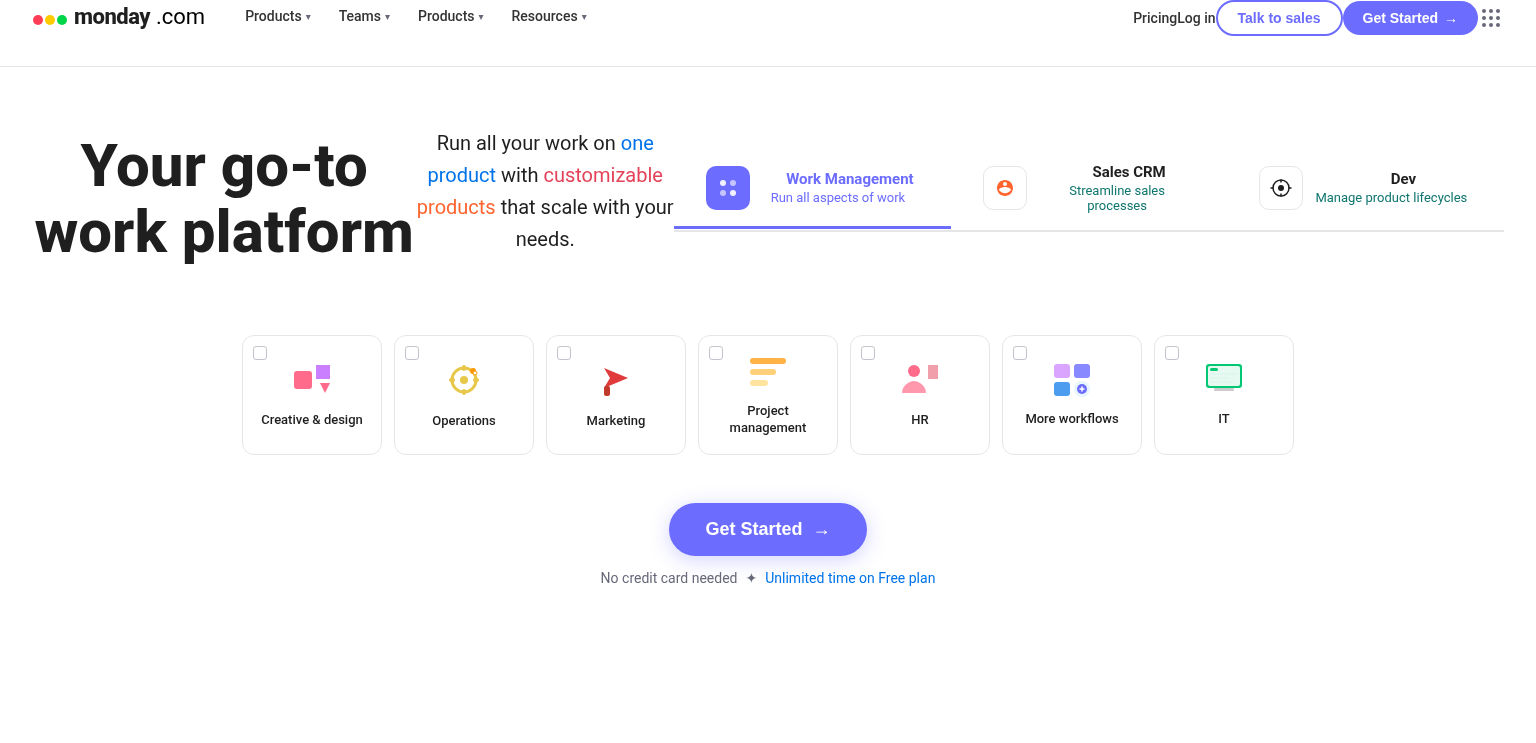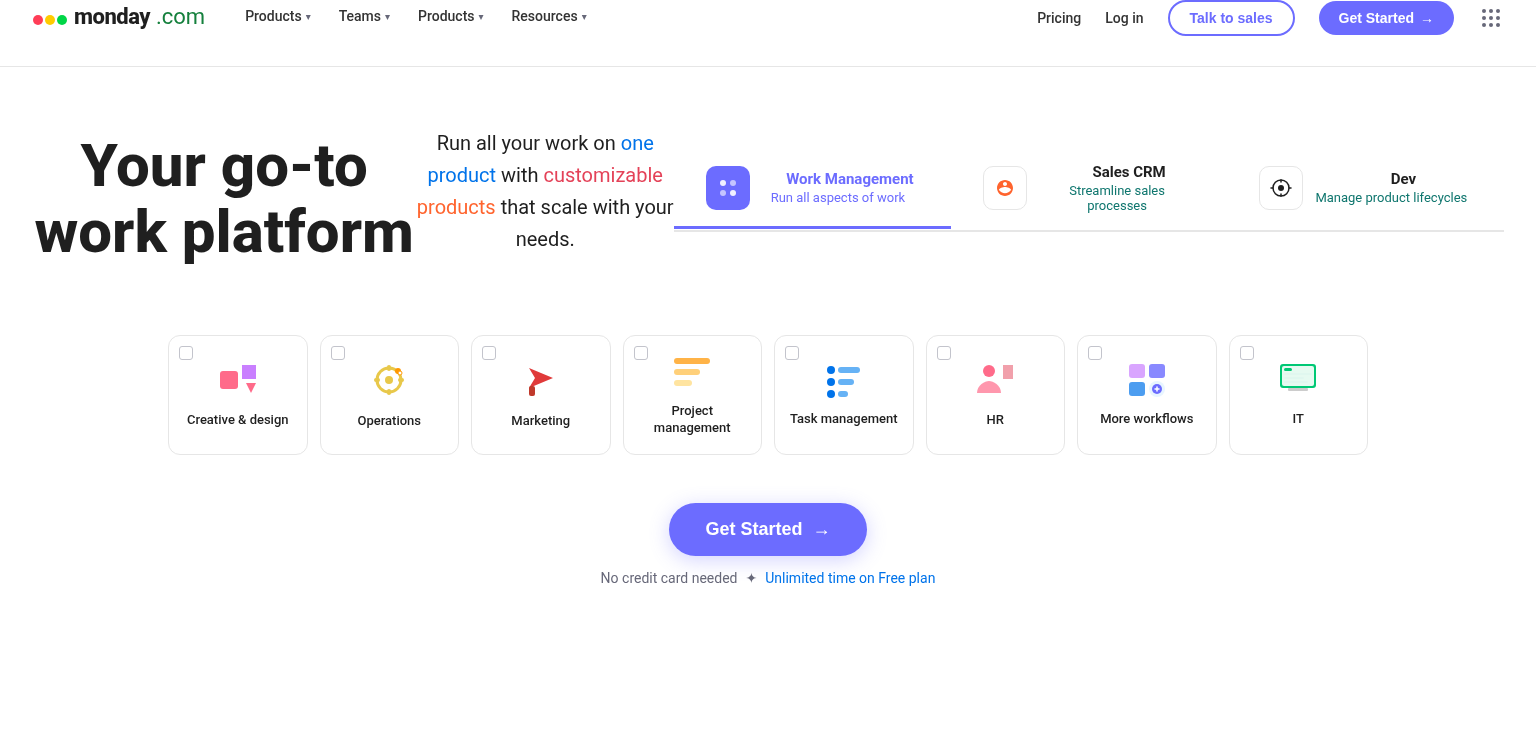".com" span { color: #15803d -> #000000 }
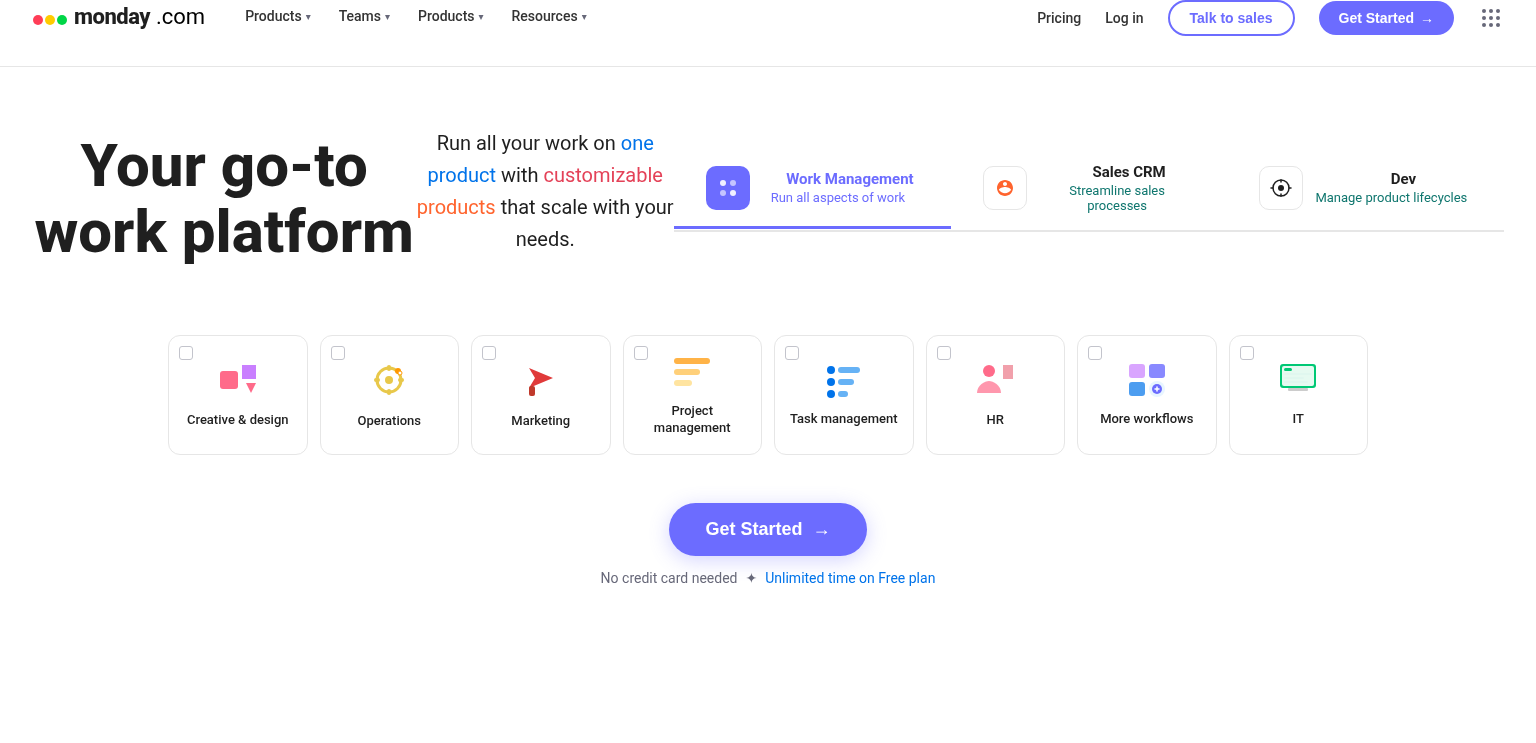"Pricing" .nav-right { gap: 24px -> 0 }
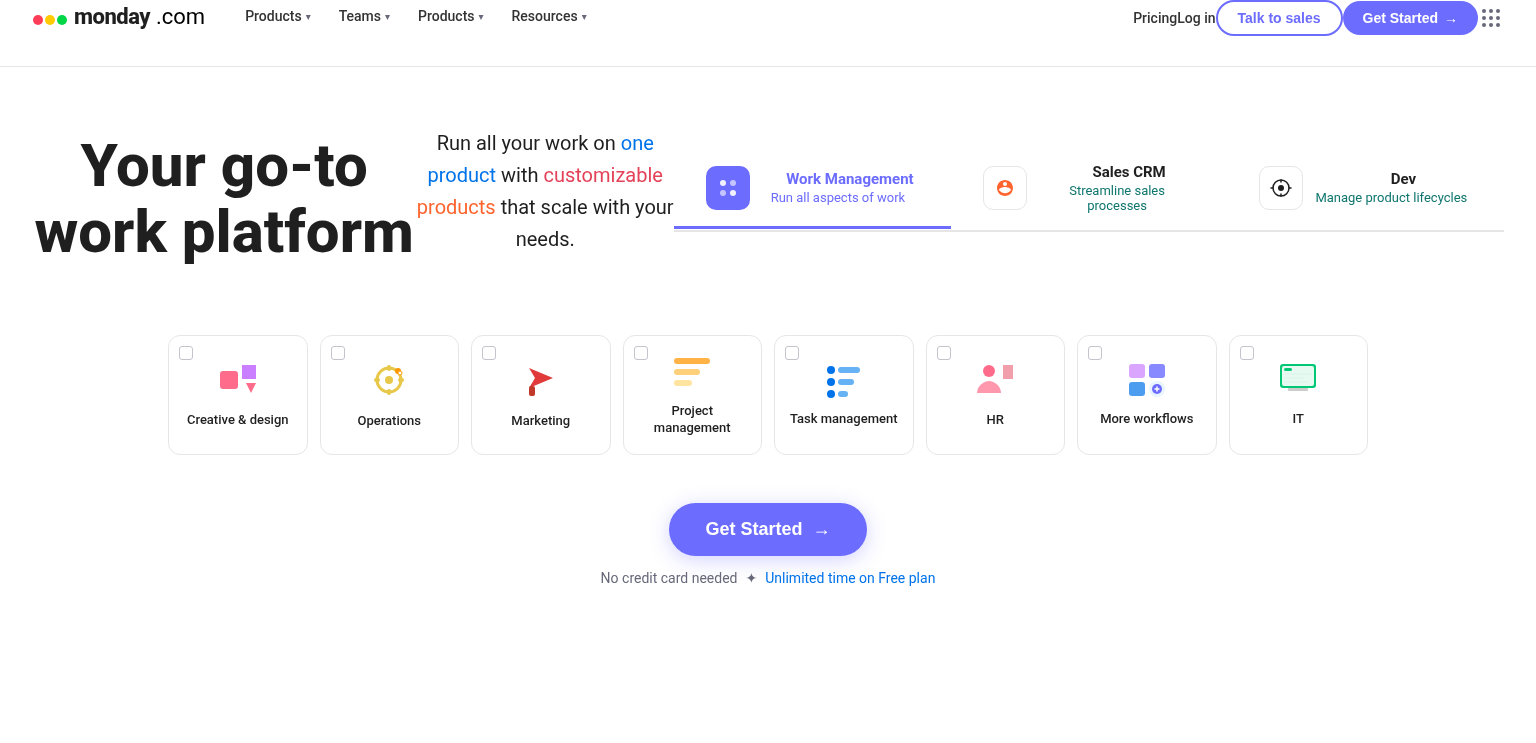"Task management" div.workflow-card { html: <div> <div></div> <div> <svg> <circle></circle> <rect></rect> <circle></circle> <rect></rect> <circle></circle> <rect></rect> </svg> </div> <span>Task management</span> </div> -> none }
